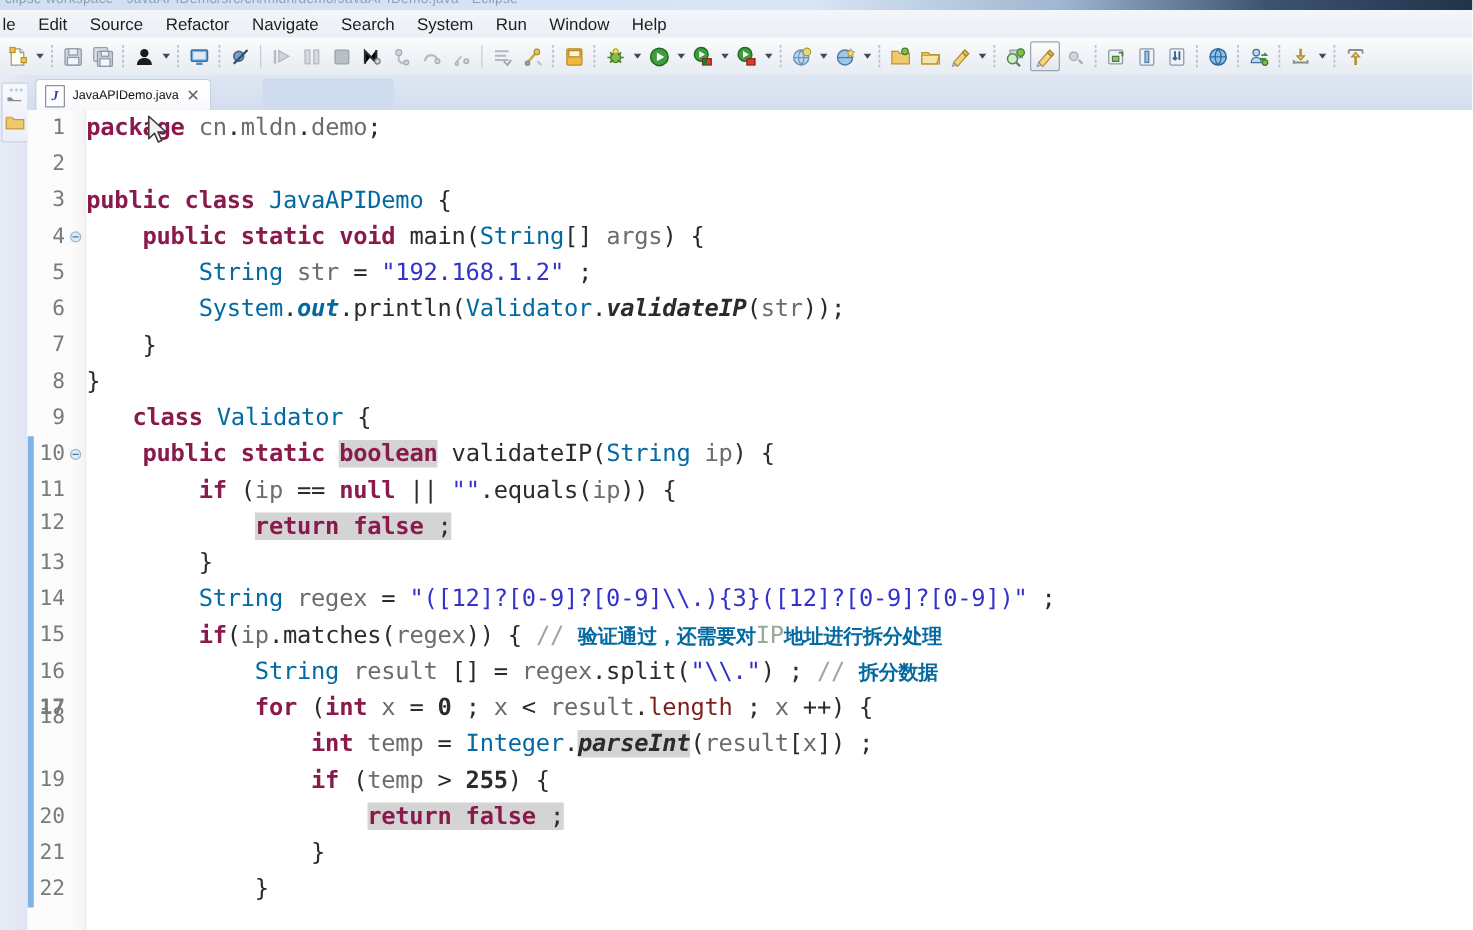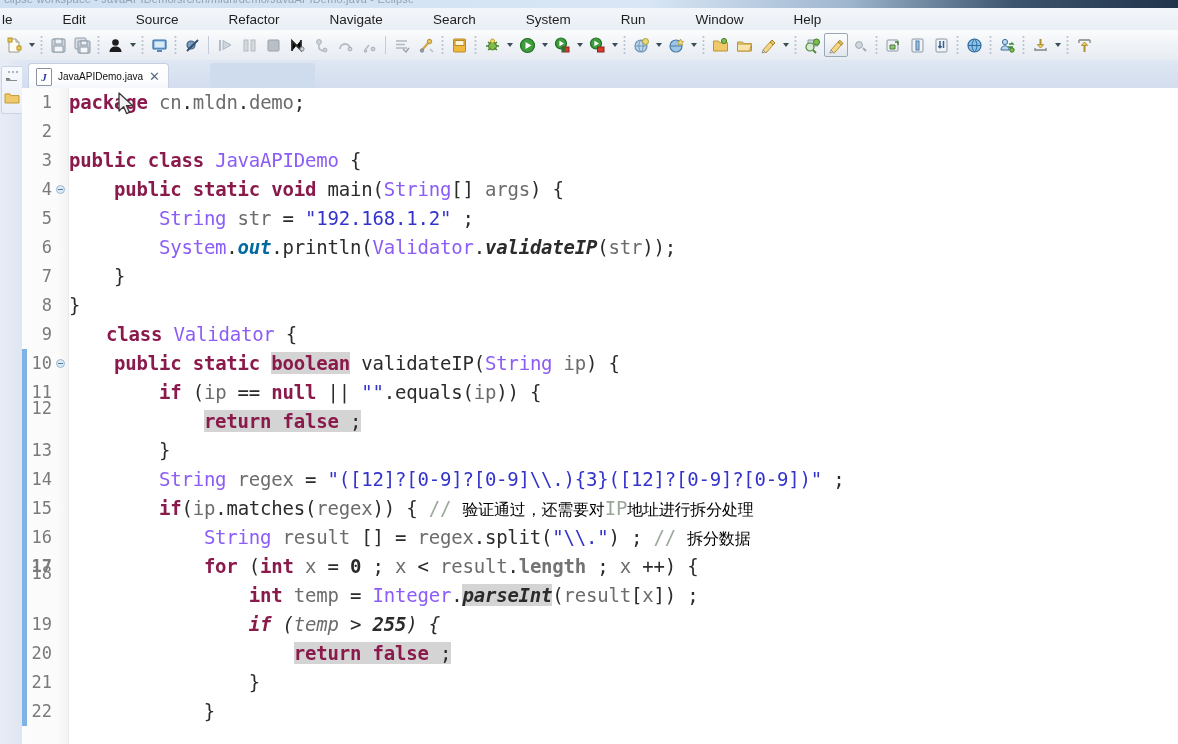"le" .menu-item { padding: 2px 25px -> 2px 9px }
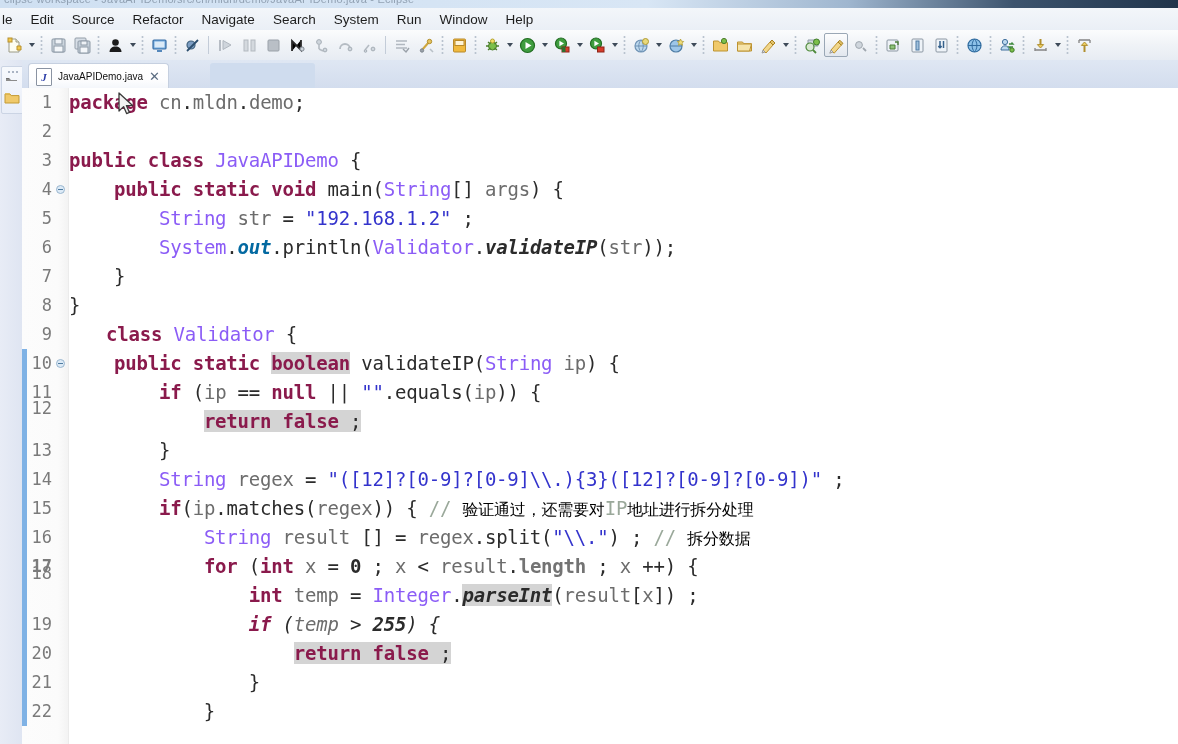"JavaAPIDemo" .ty { color: #8b5cf6 -> #0369a1 }
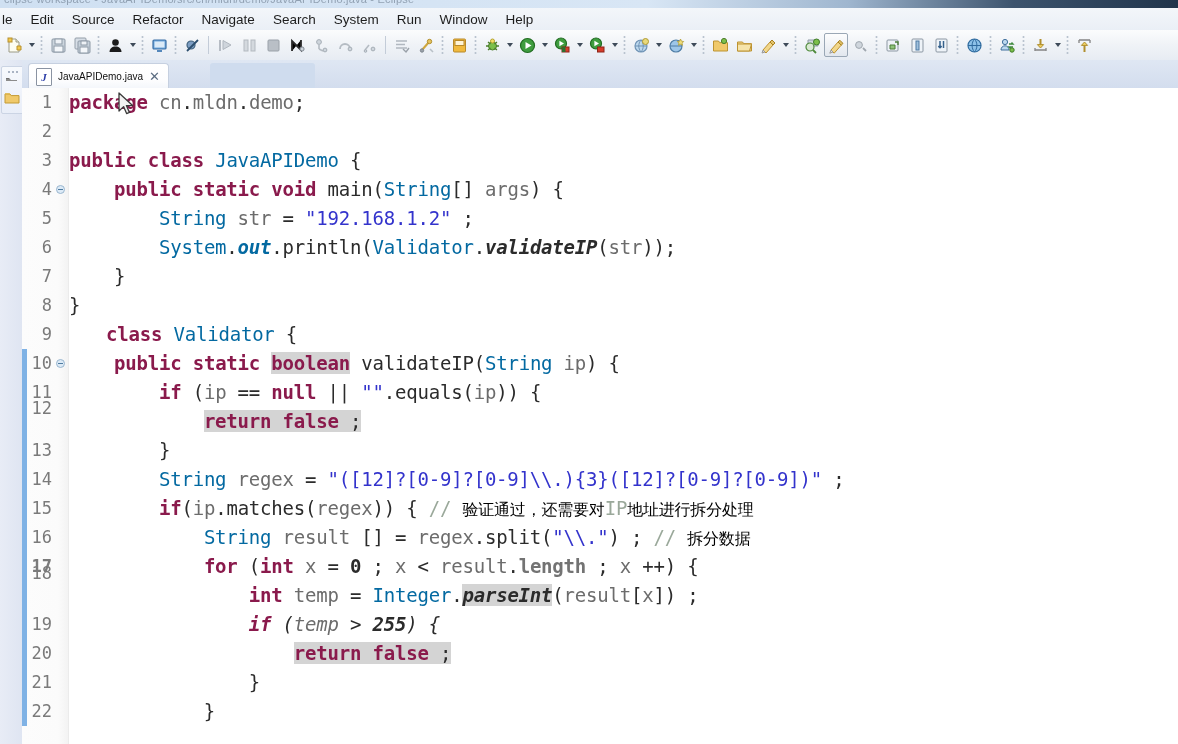"12" div.lnum { top: 306px -> 316px }
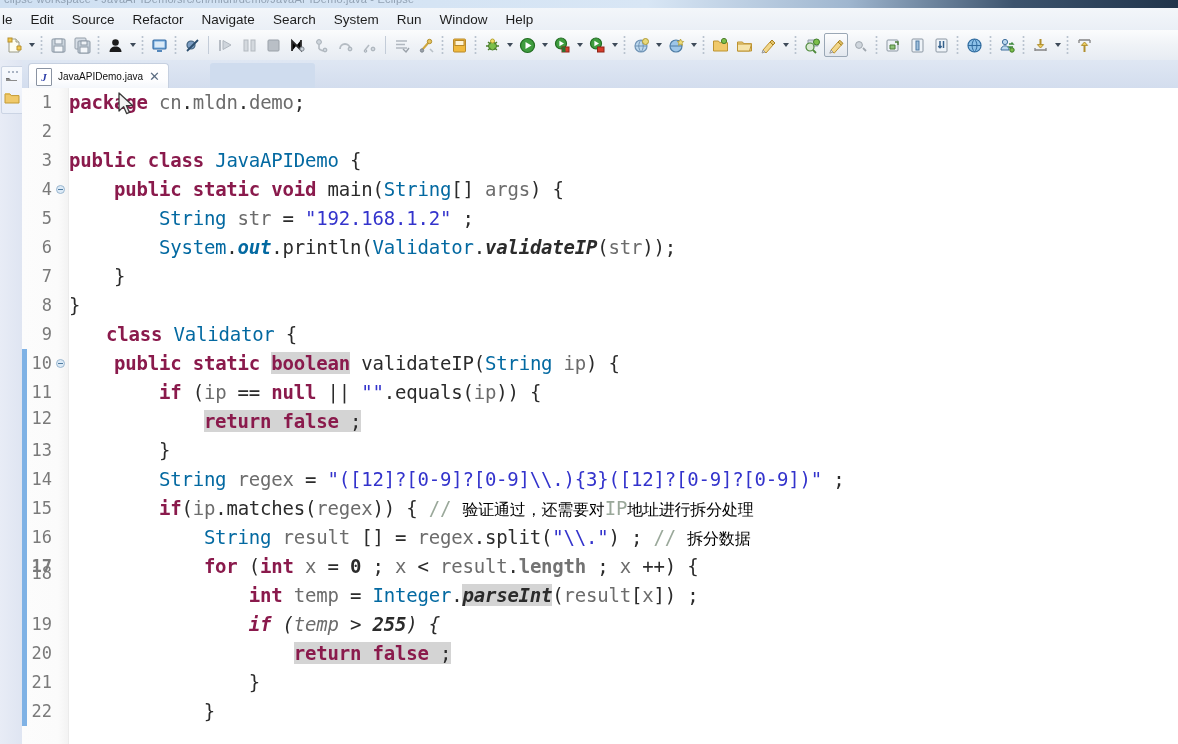"验证通过，还需要对" .cmz { color: #000000 -> #0369a1; font-weight: none -> bold }
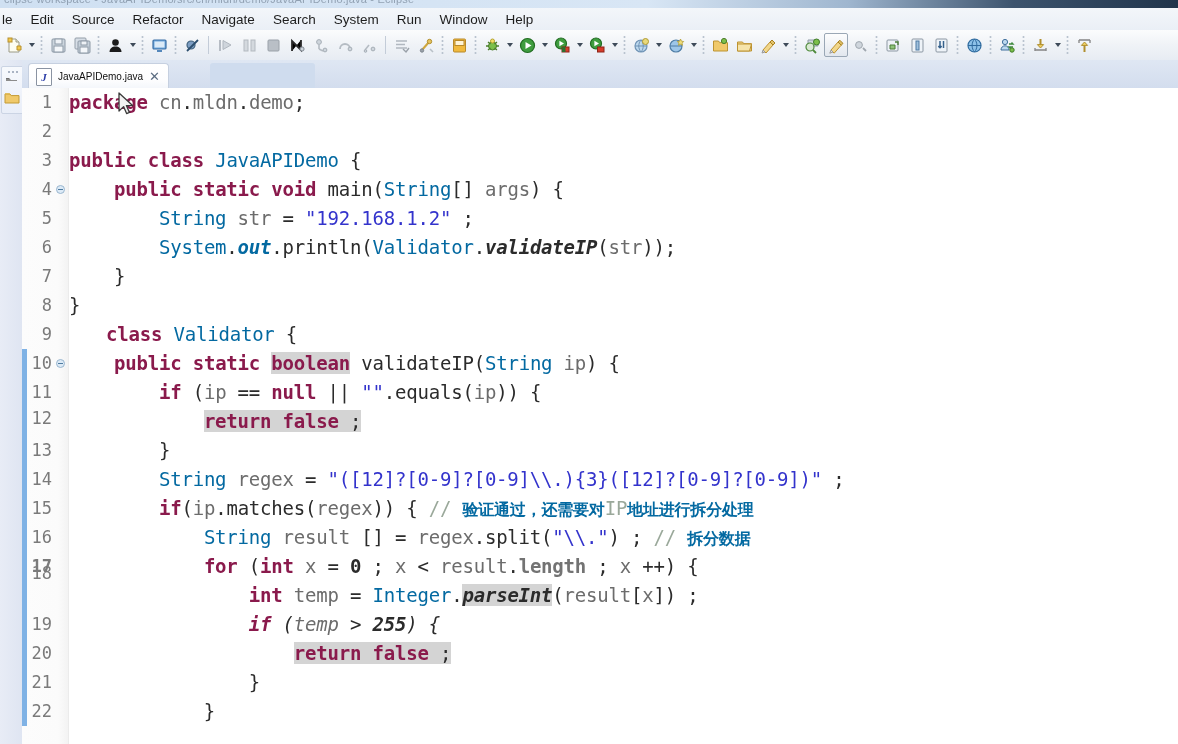"length" .fld { color: #737373 -> #7f1d1d; font-weight: bold -> normal }
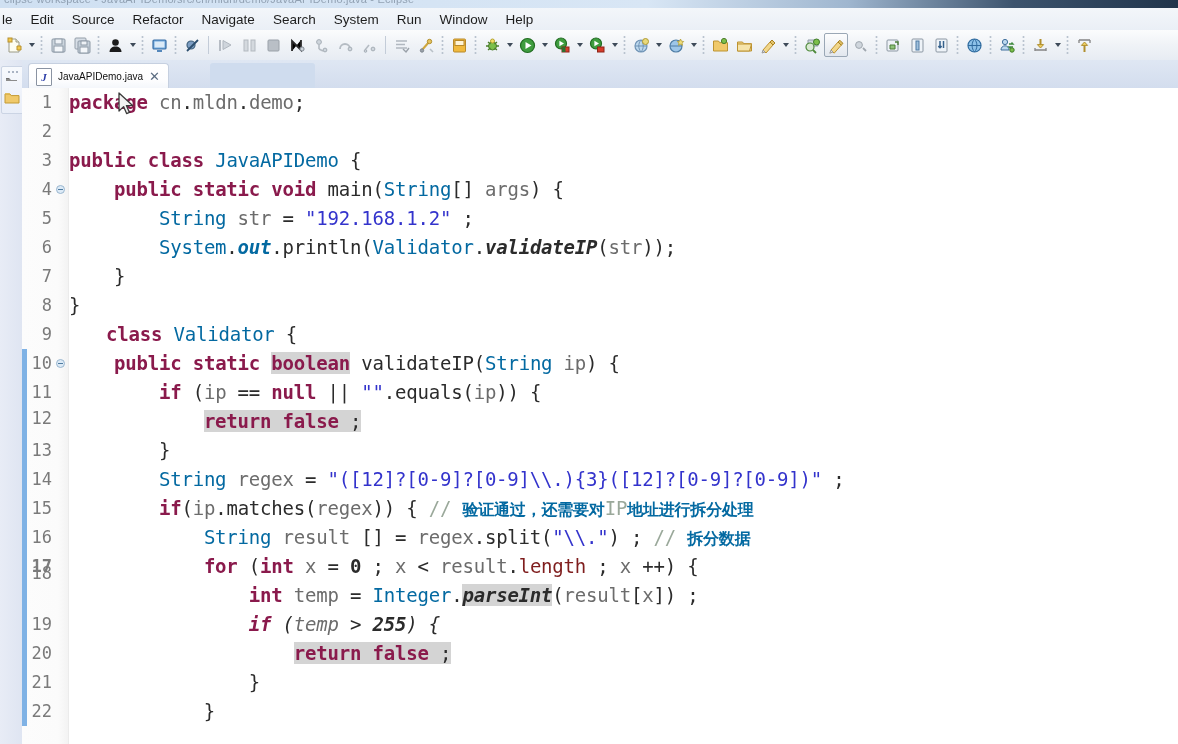"if (temp > 255) {" div.line { font-style: italic -> none }
